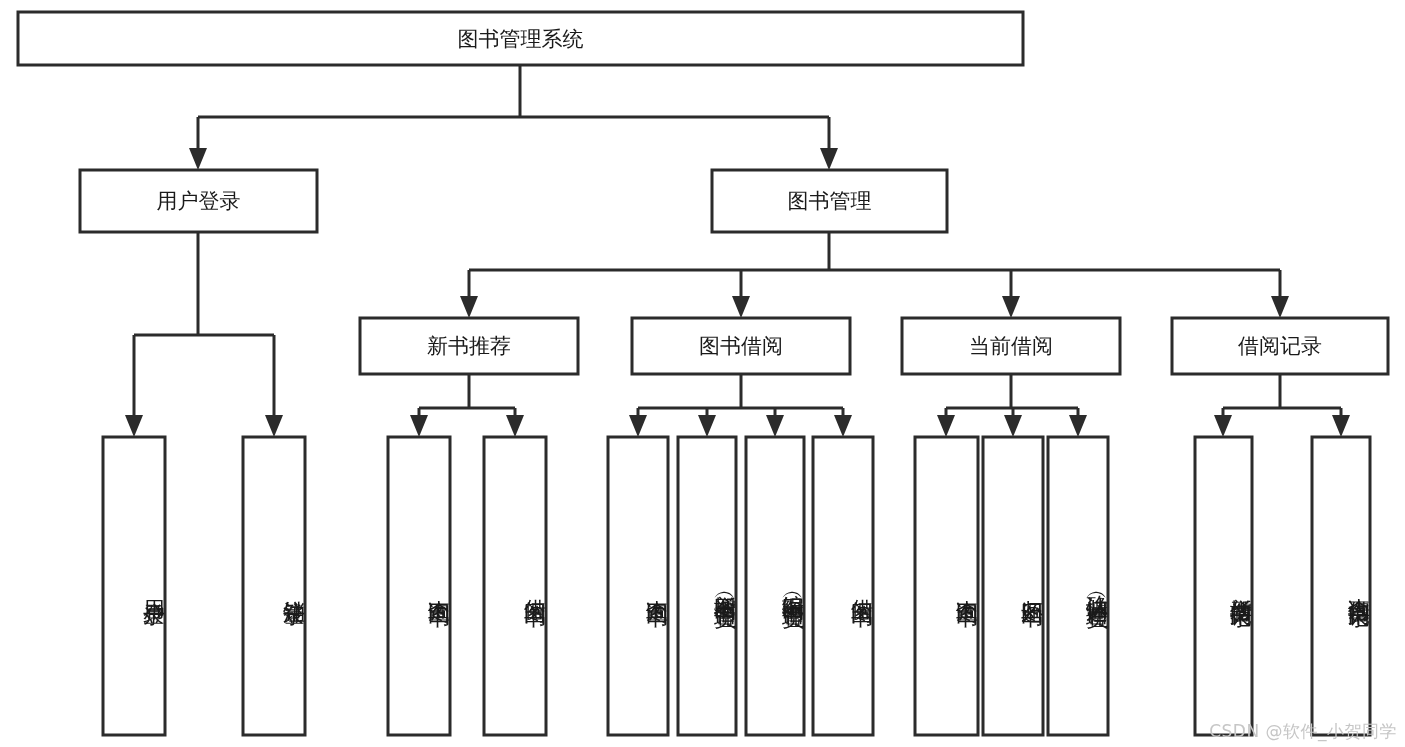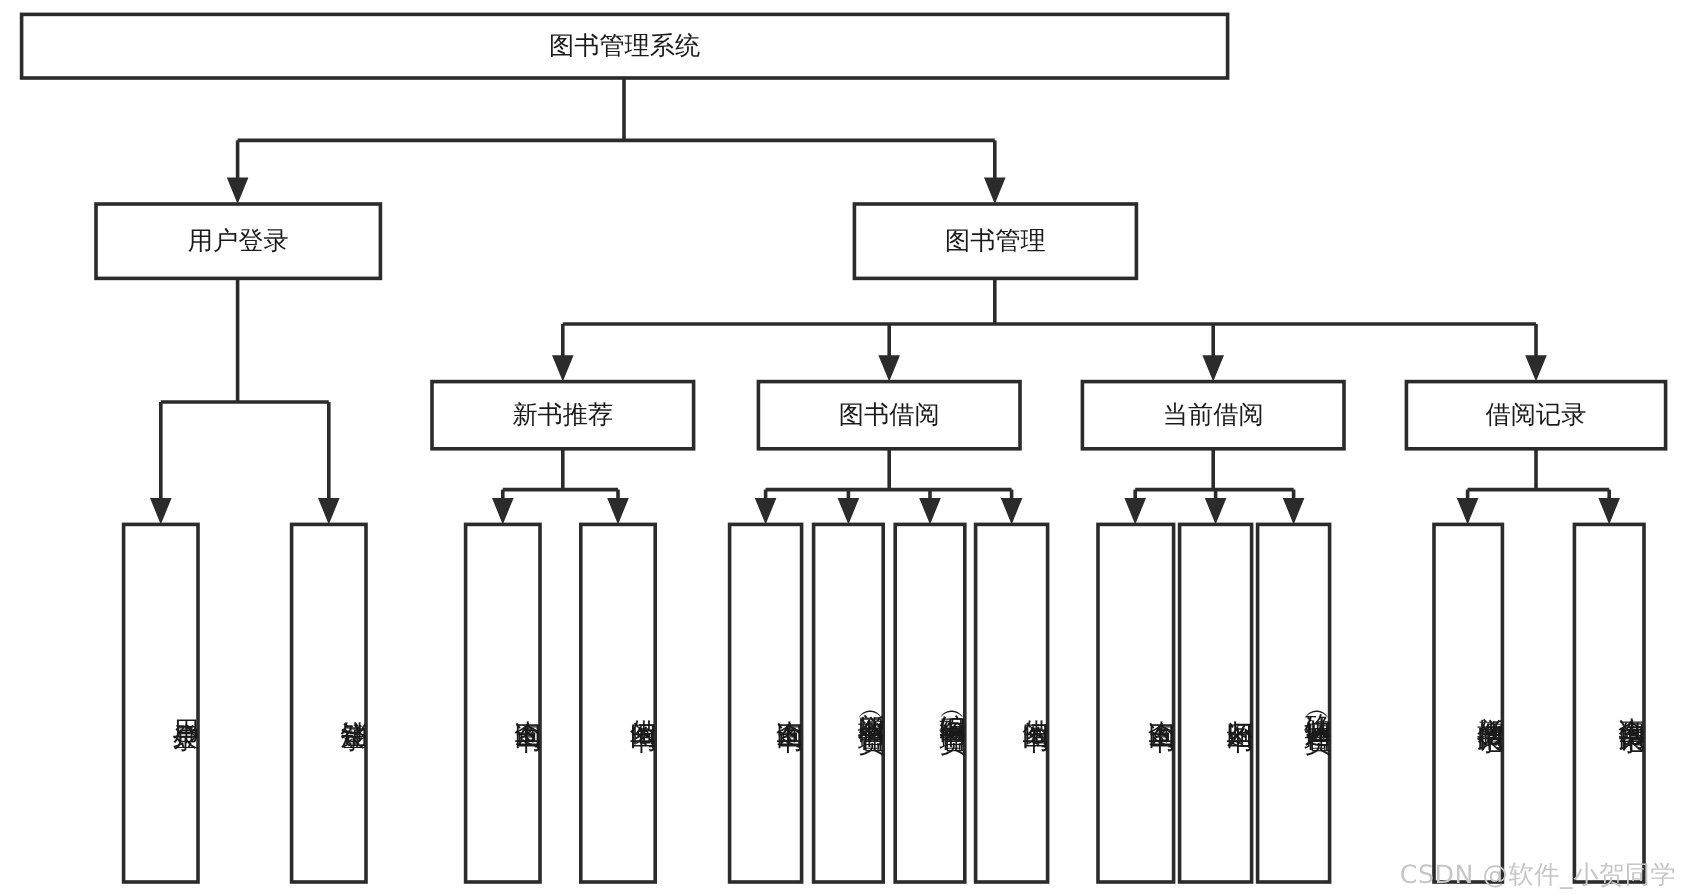"CSDN @软件_小贺同学" .watermark-text { font-size: 21px -> 17px }
